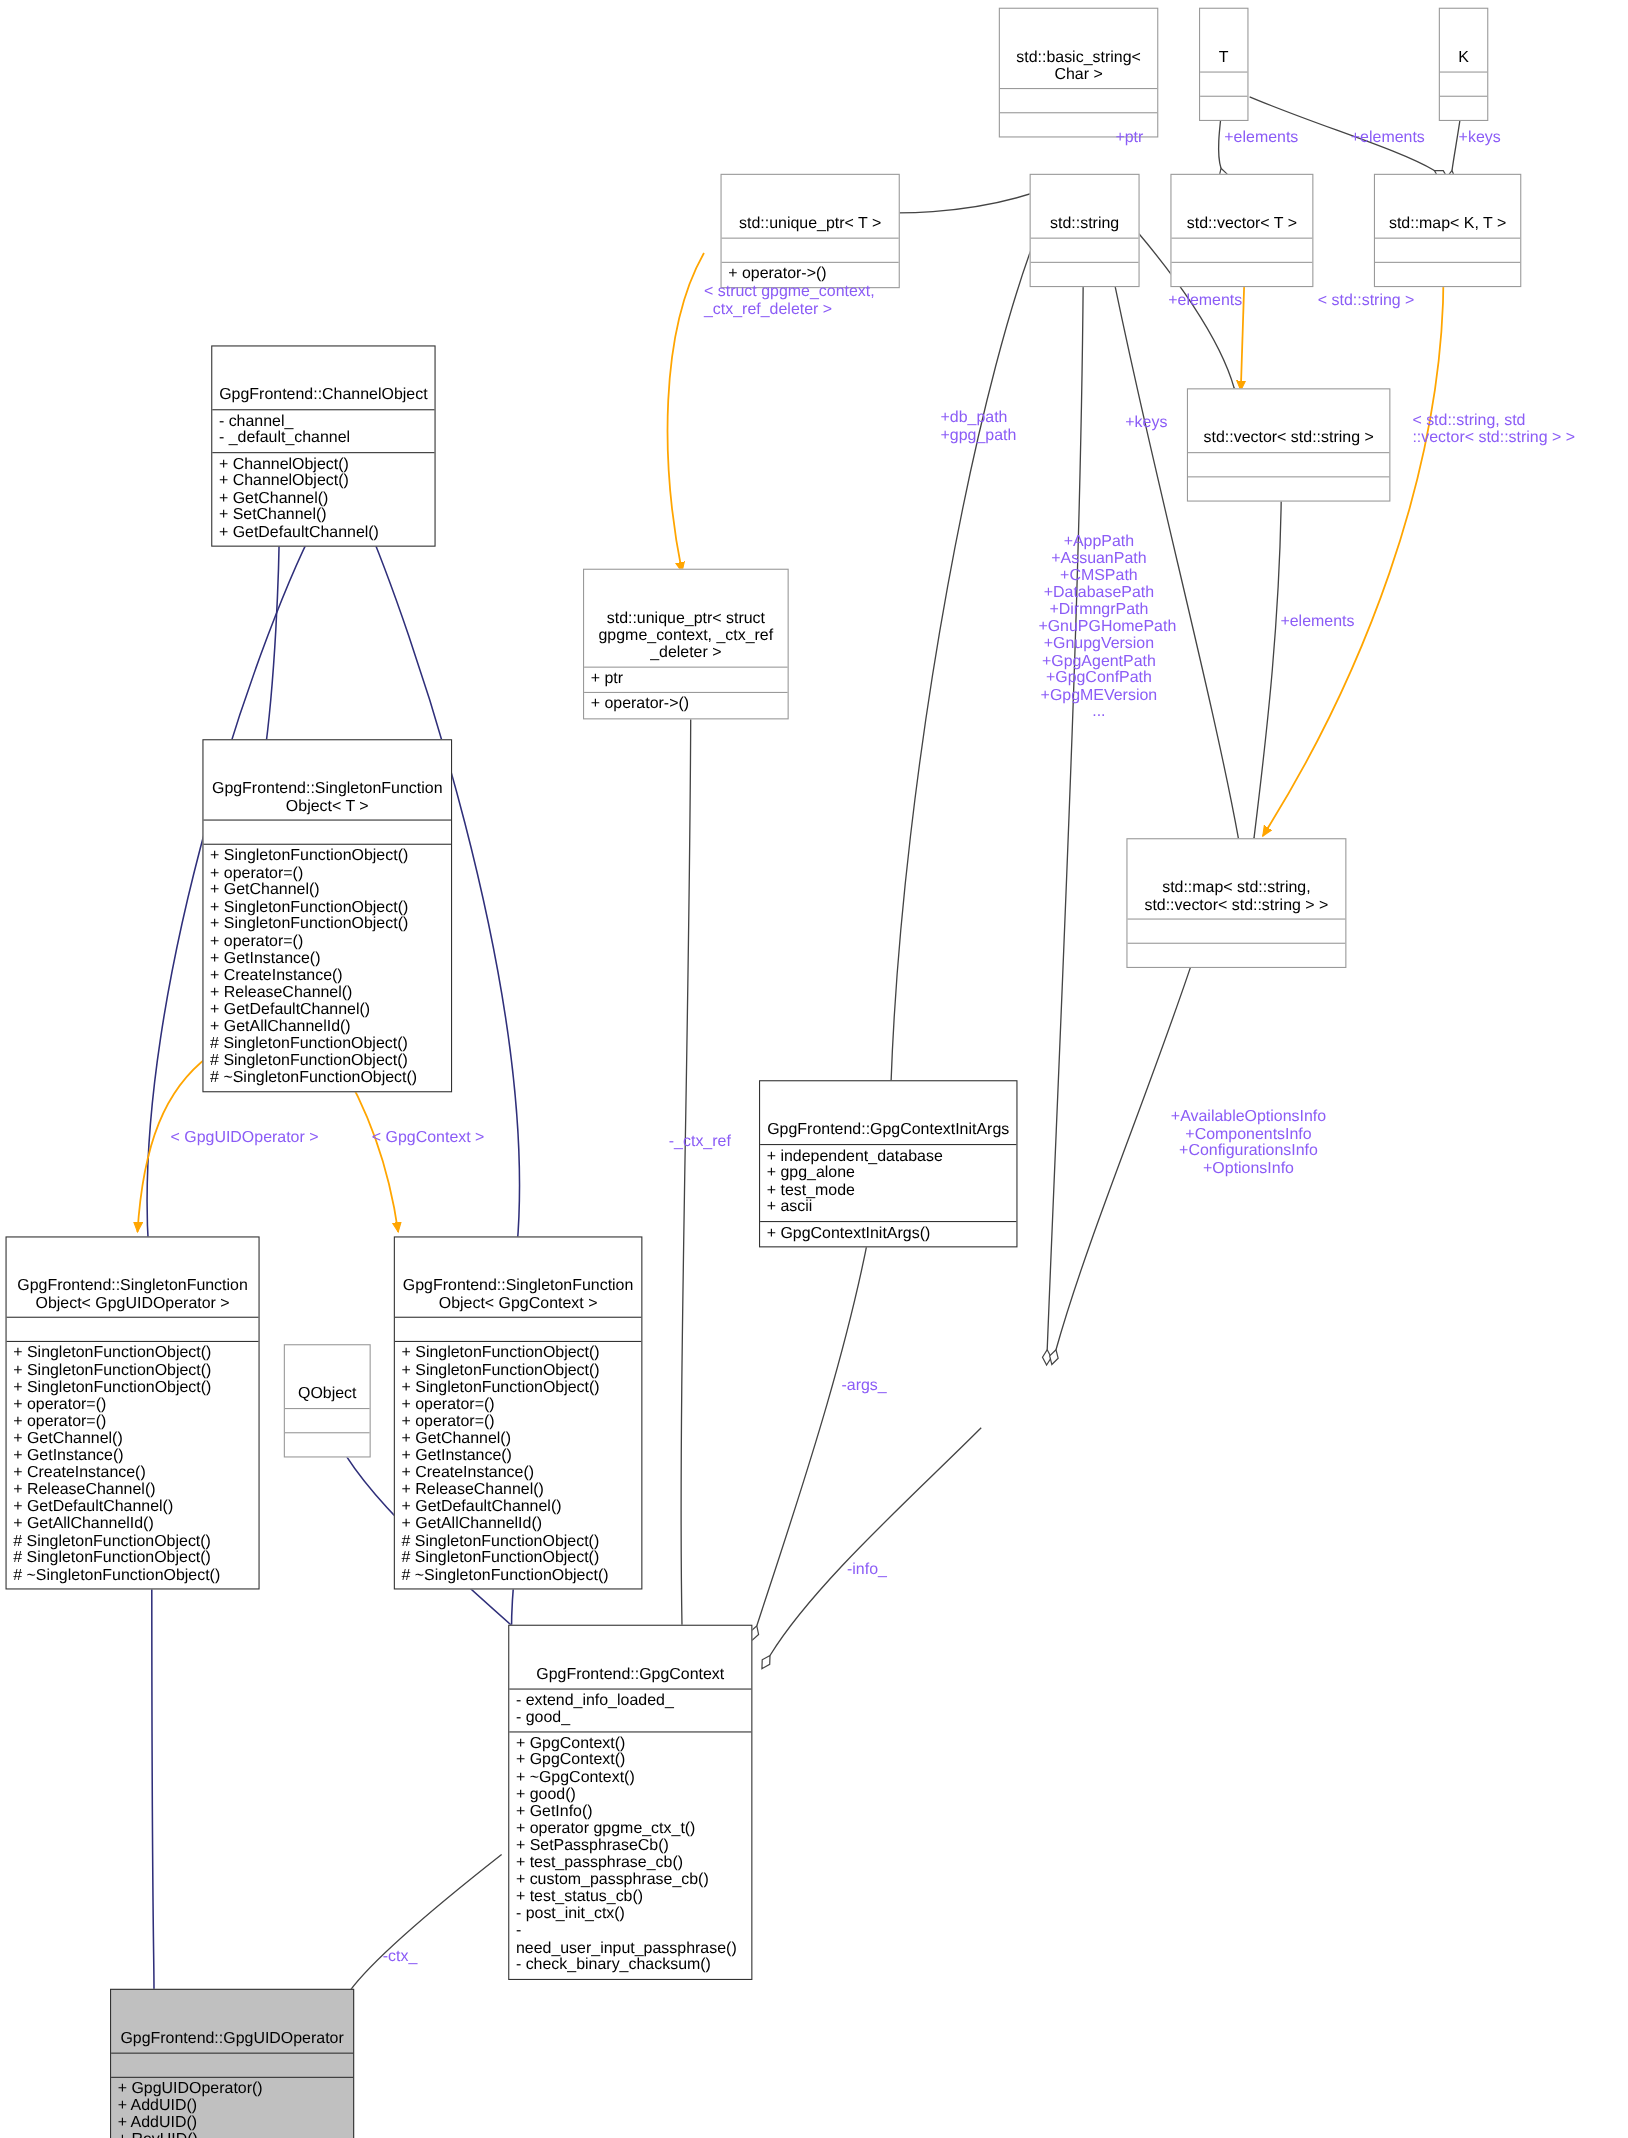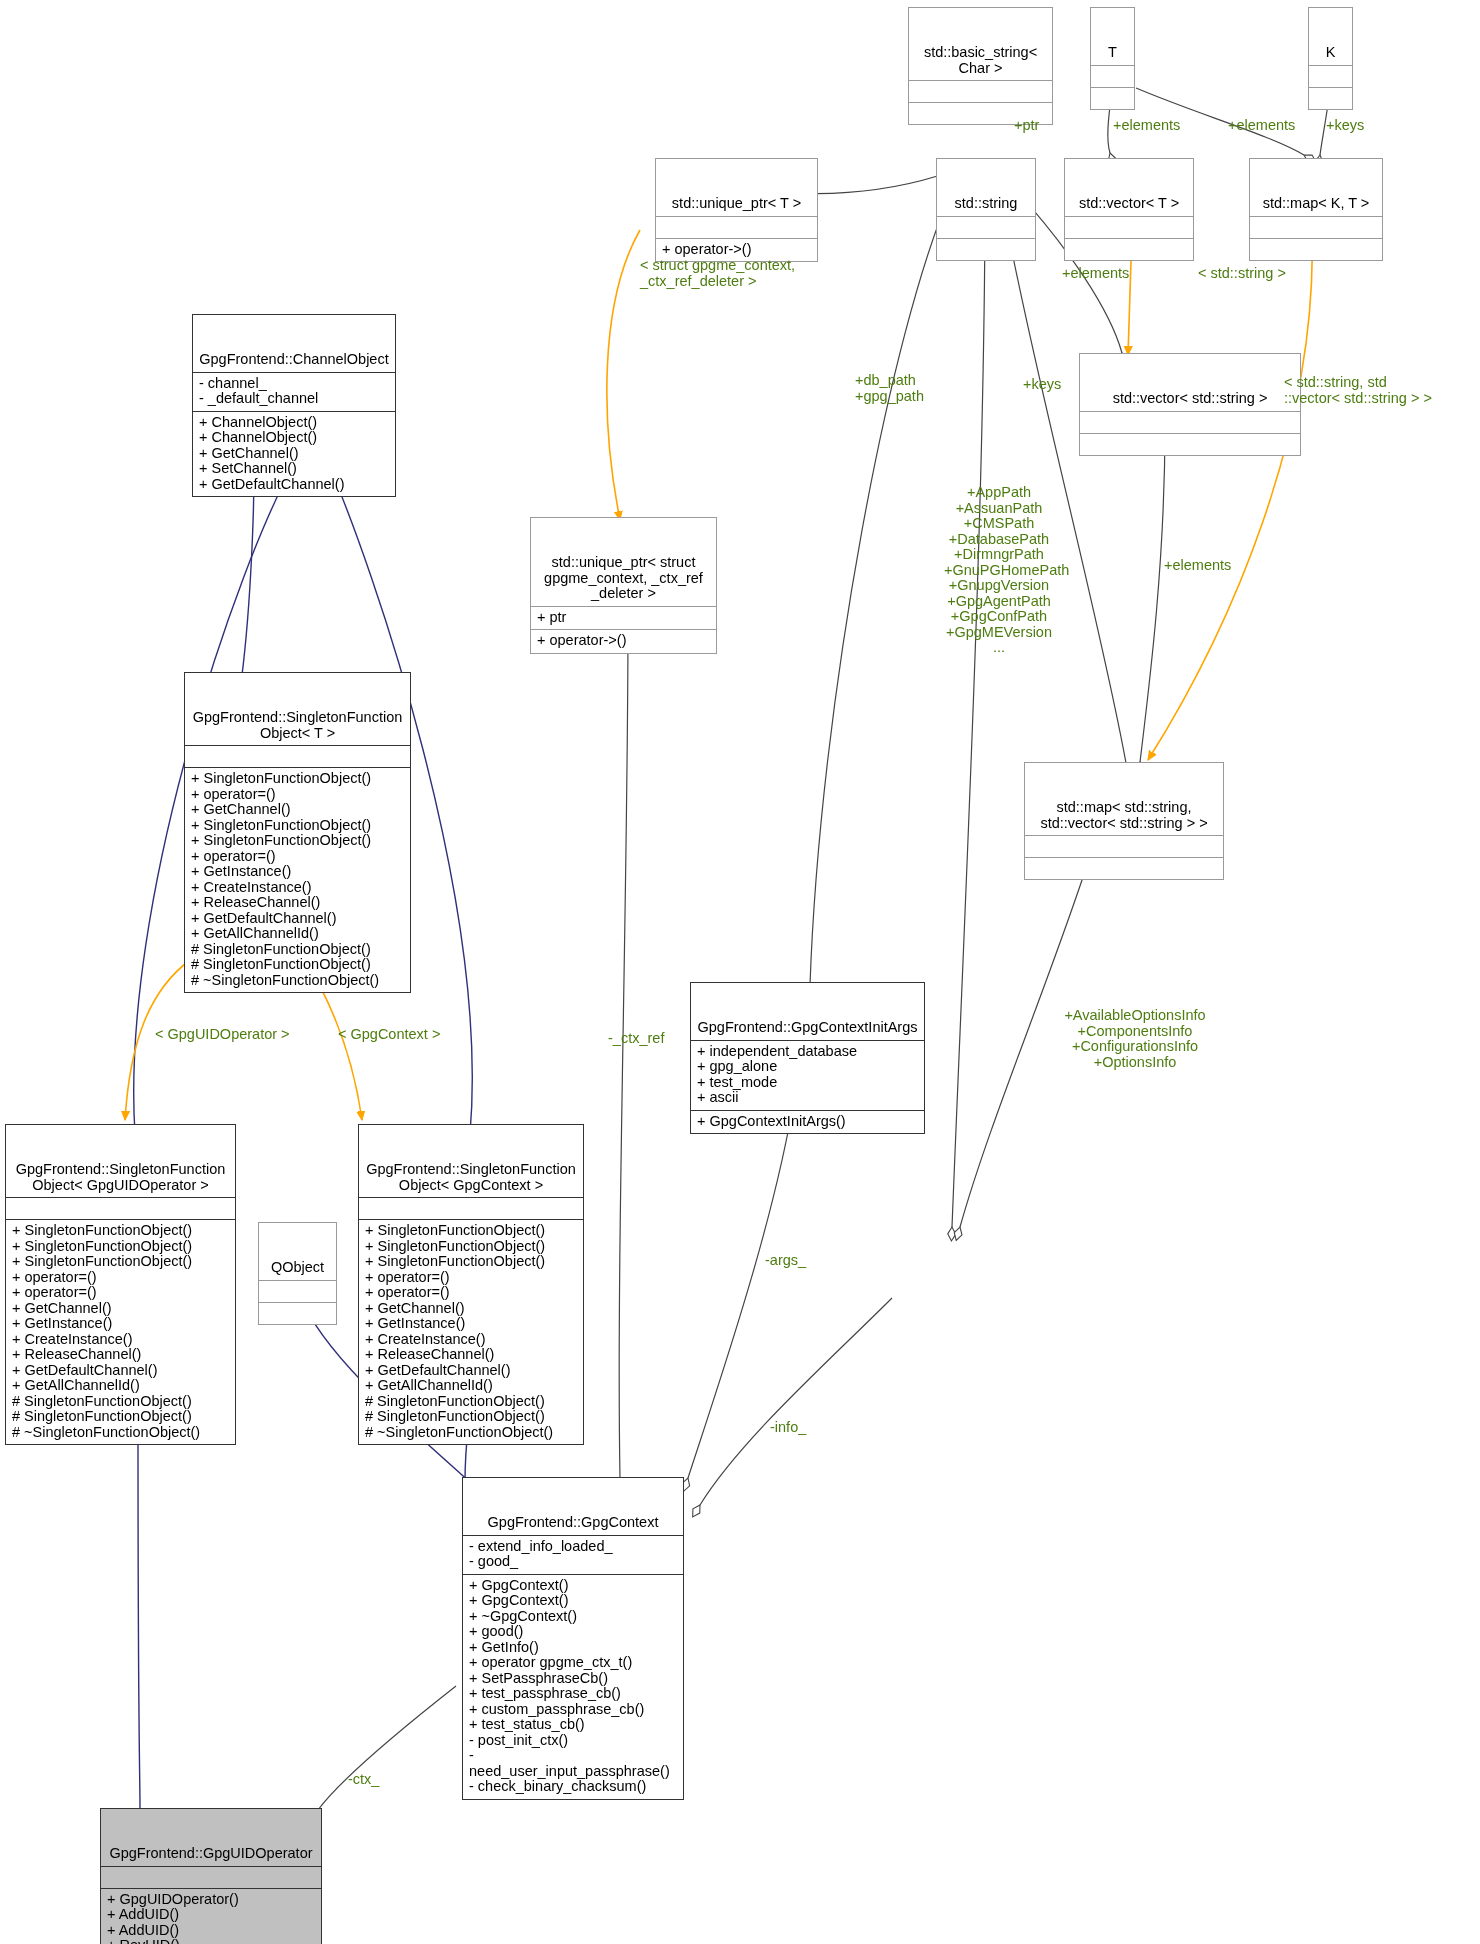"+ptr" .edge-label { color: #4d7c0f -> #8b5cf6 }
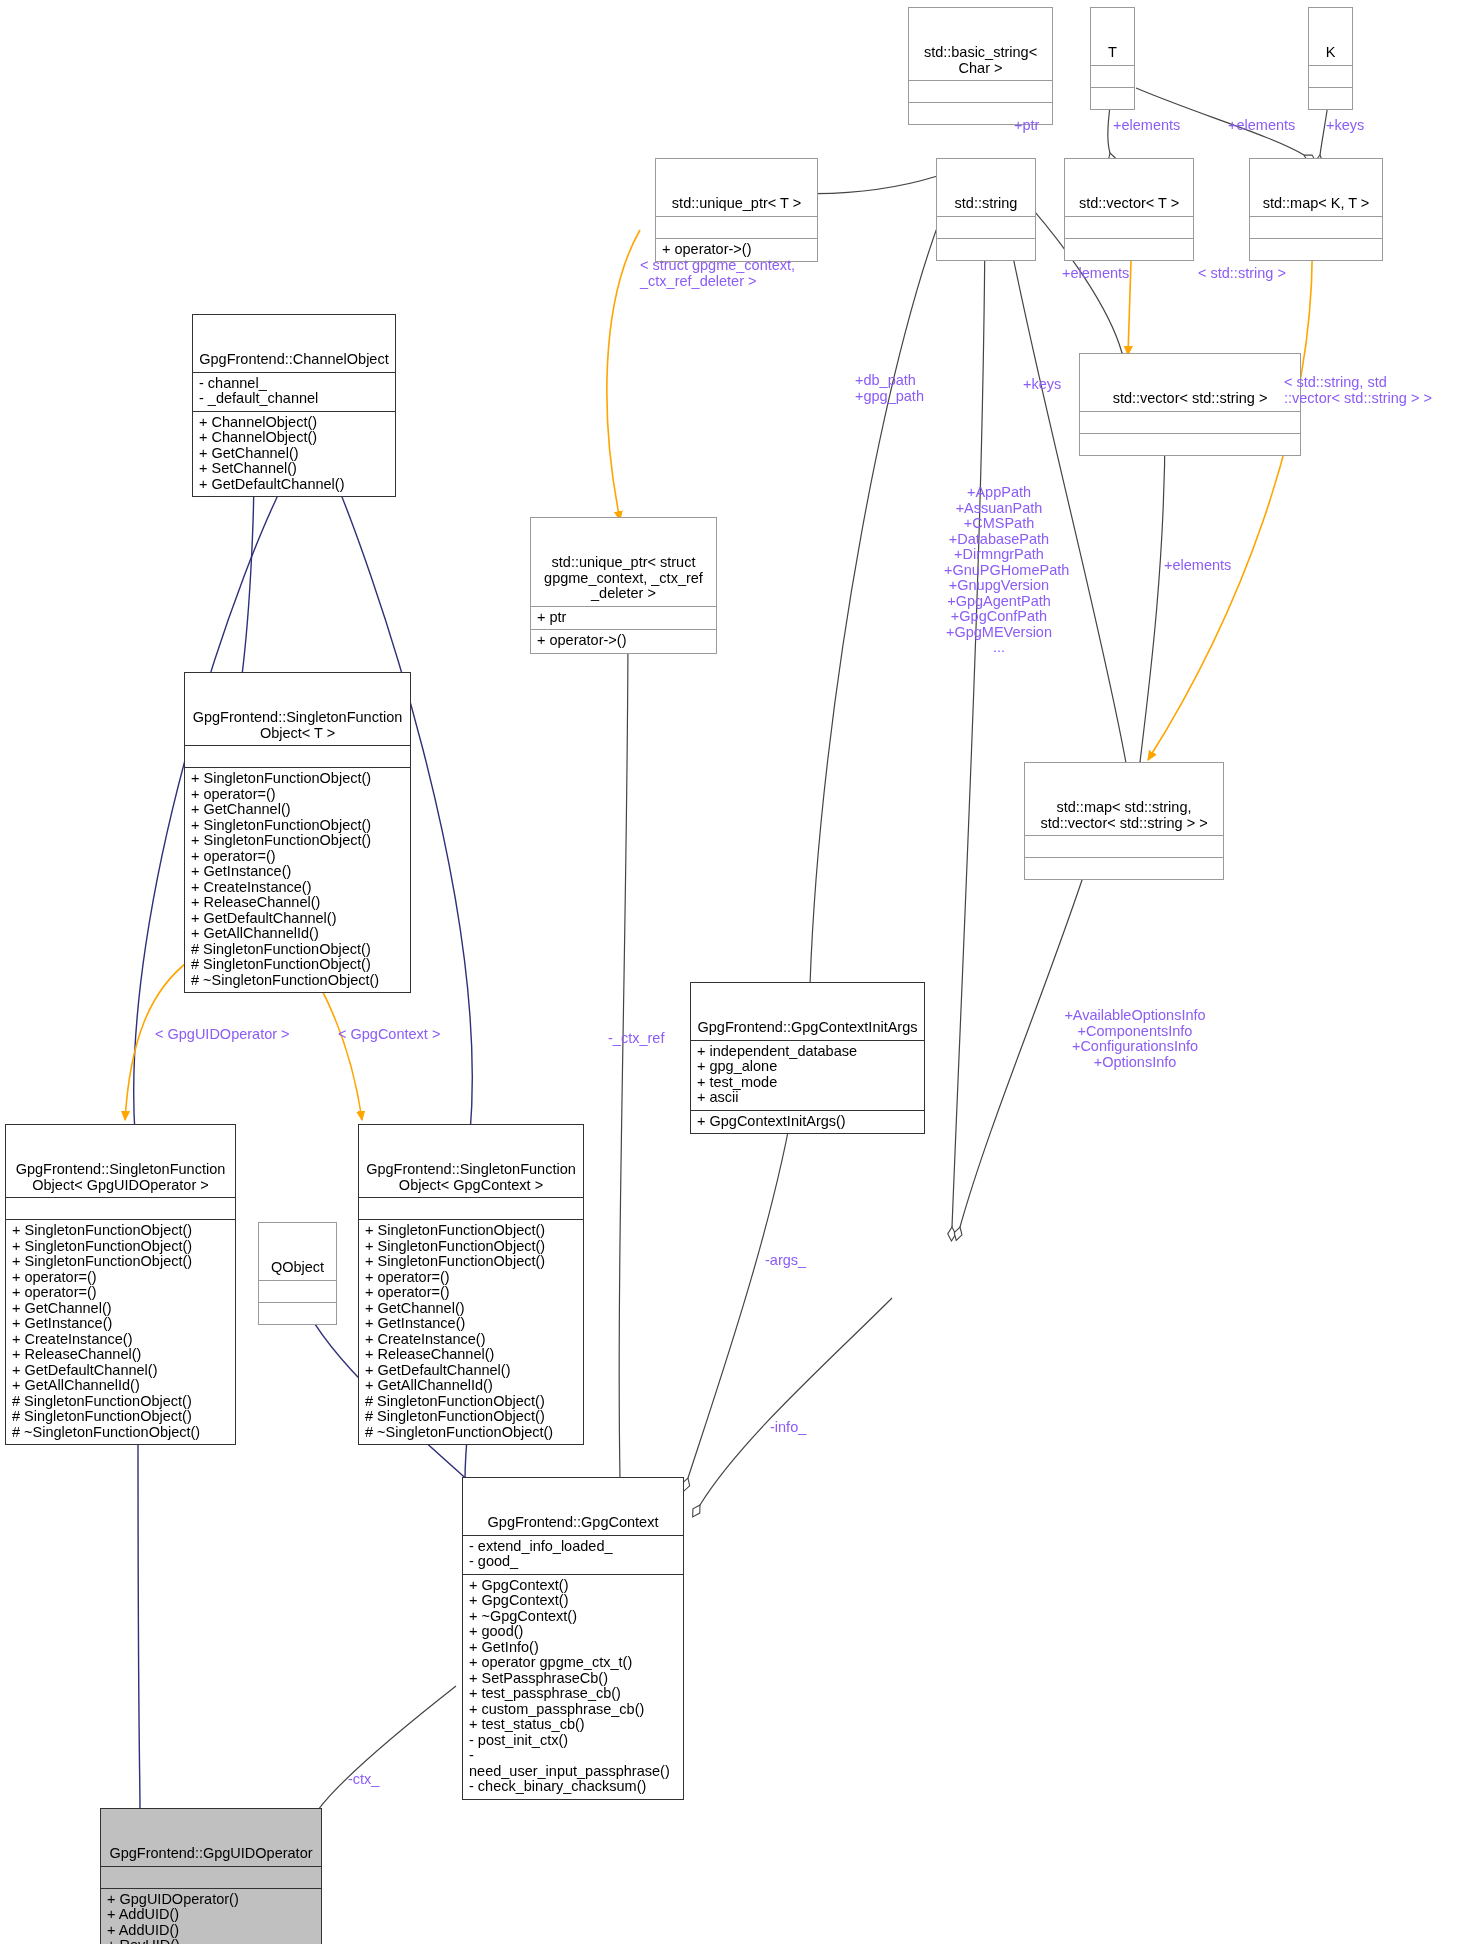"std::vector< std::string >" div.node { width: 222px -> 185px }
